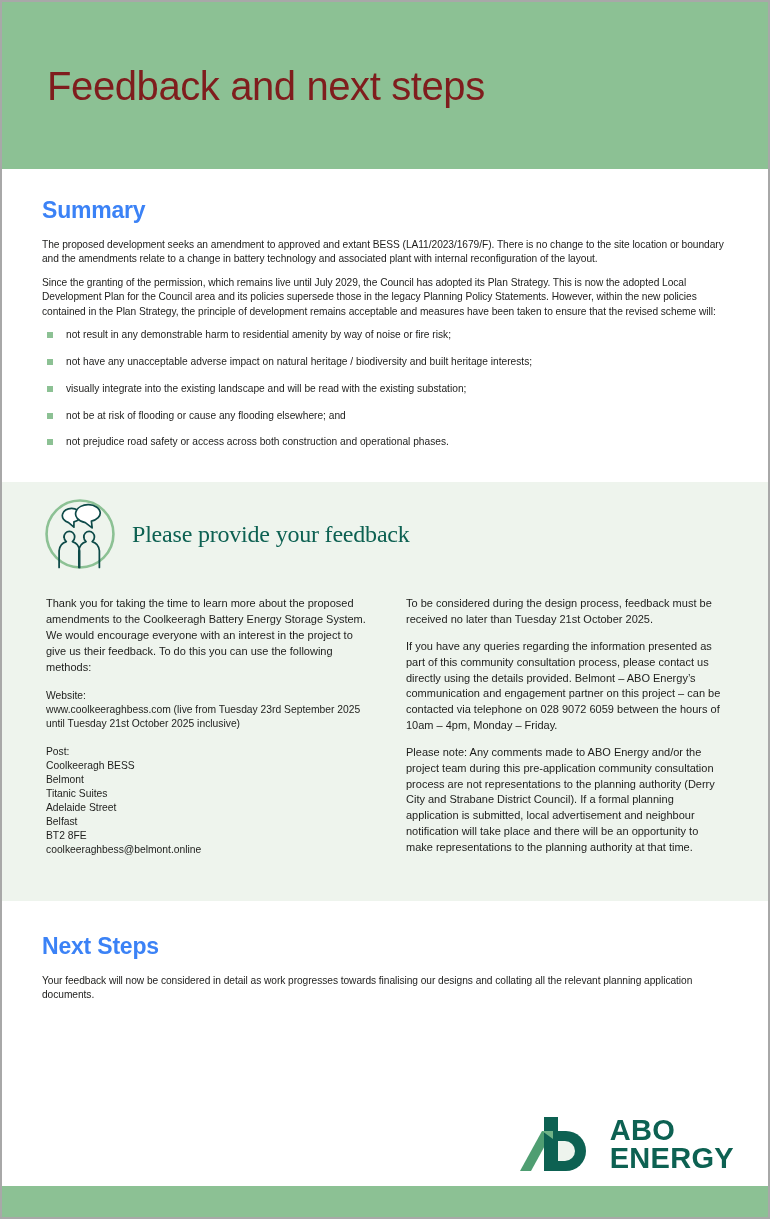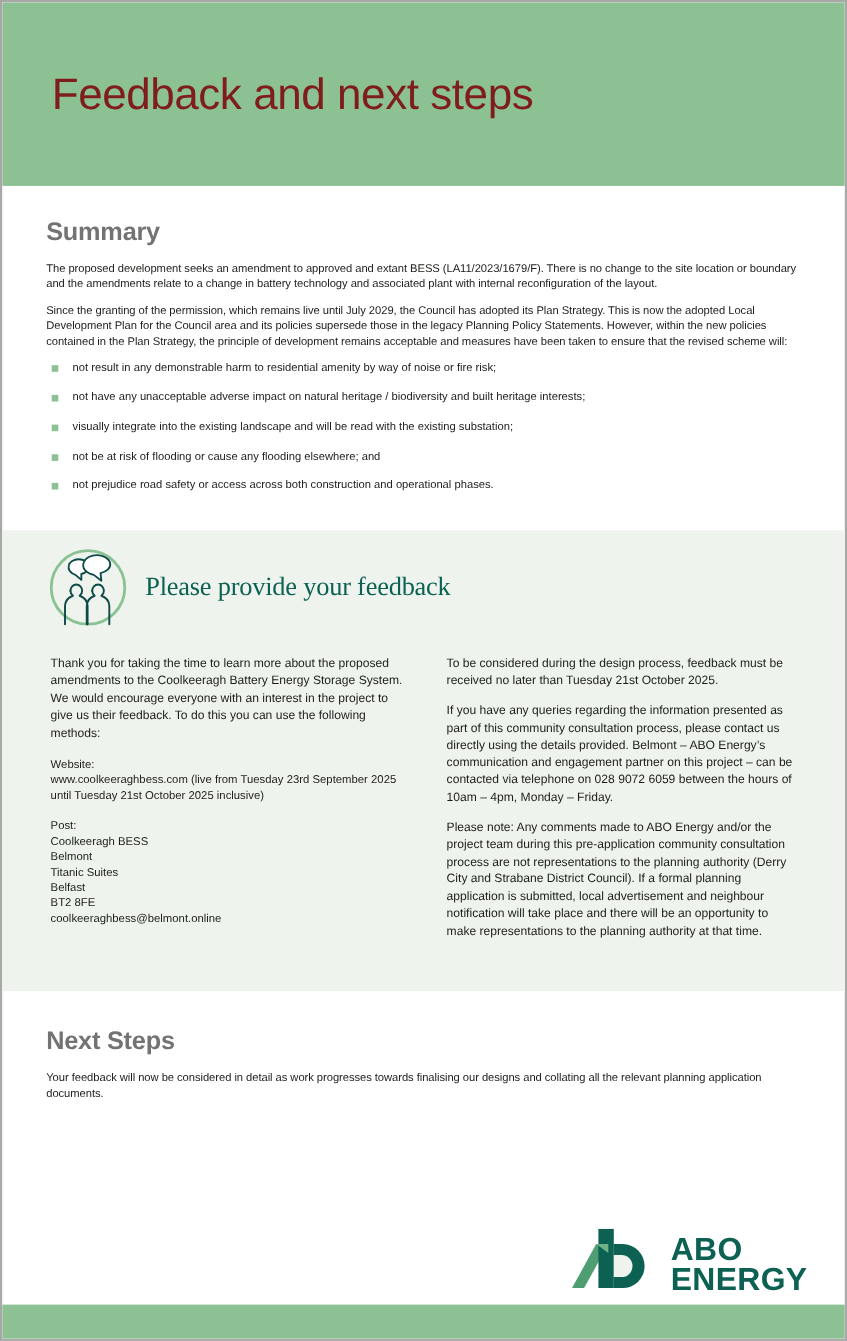"Summary" .section-heading { color: #737373 -> #3b82f6 }
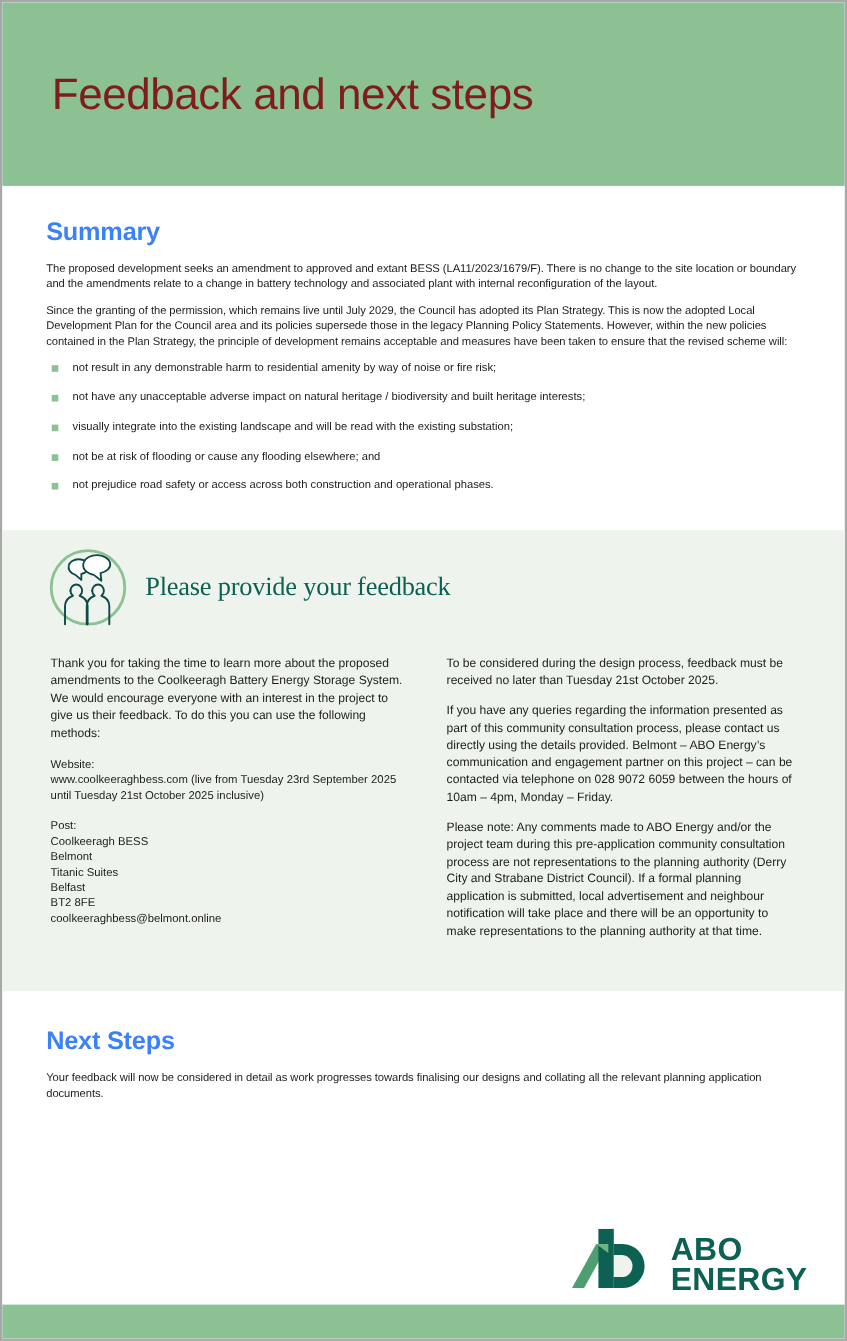"Adelaide Street" div.addr-line { html: none -> <div>Adelaide Street</div> }
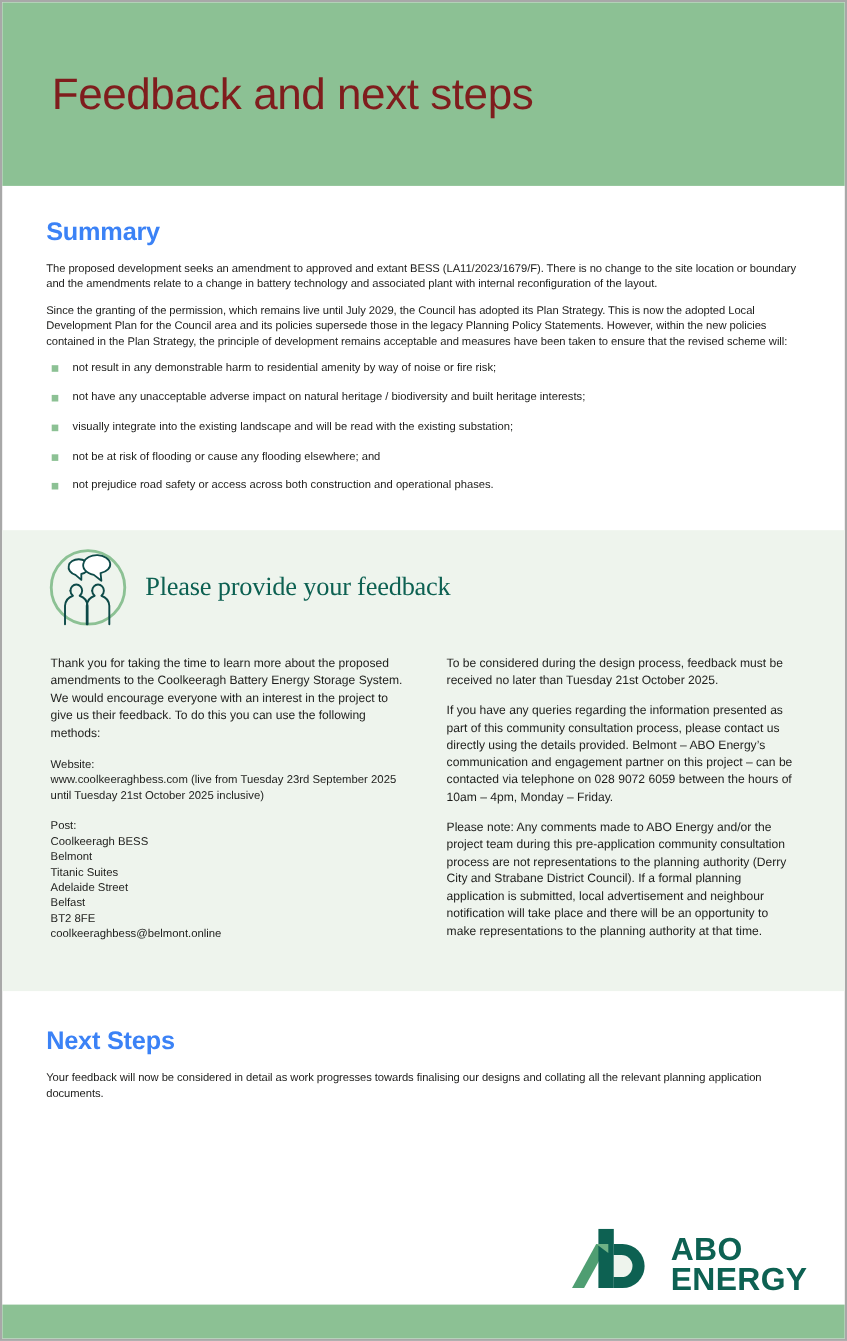"ABO" .logo-wrap { align-items: flex-end -> flex-start }
